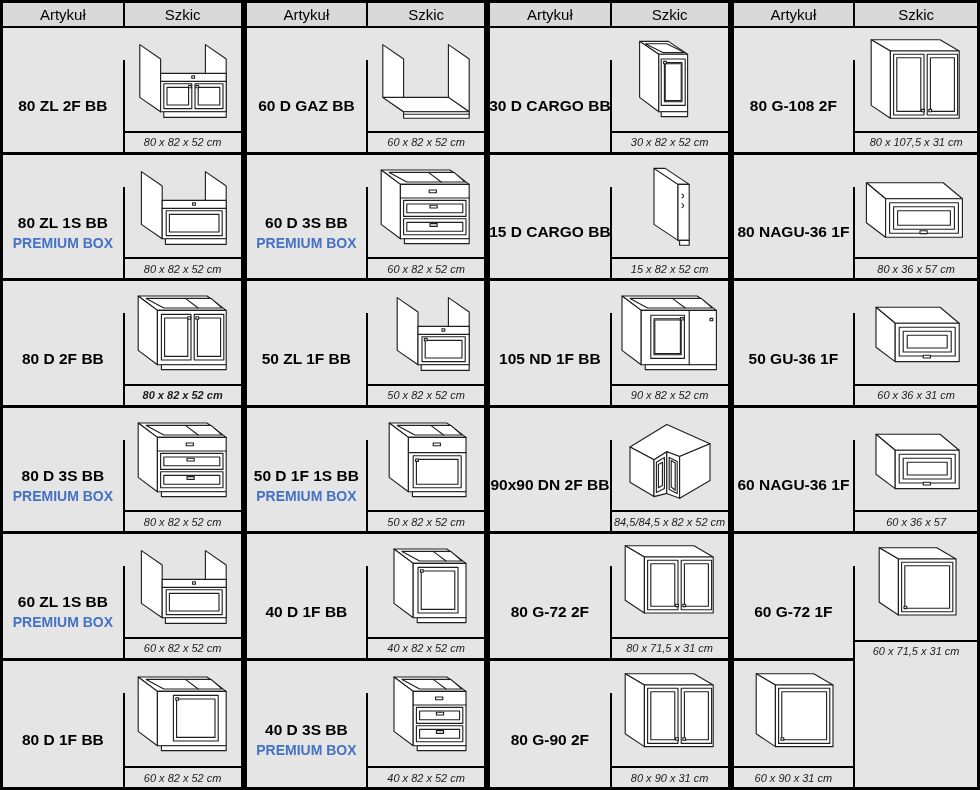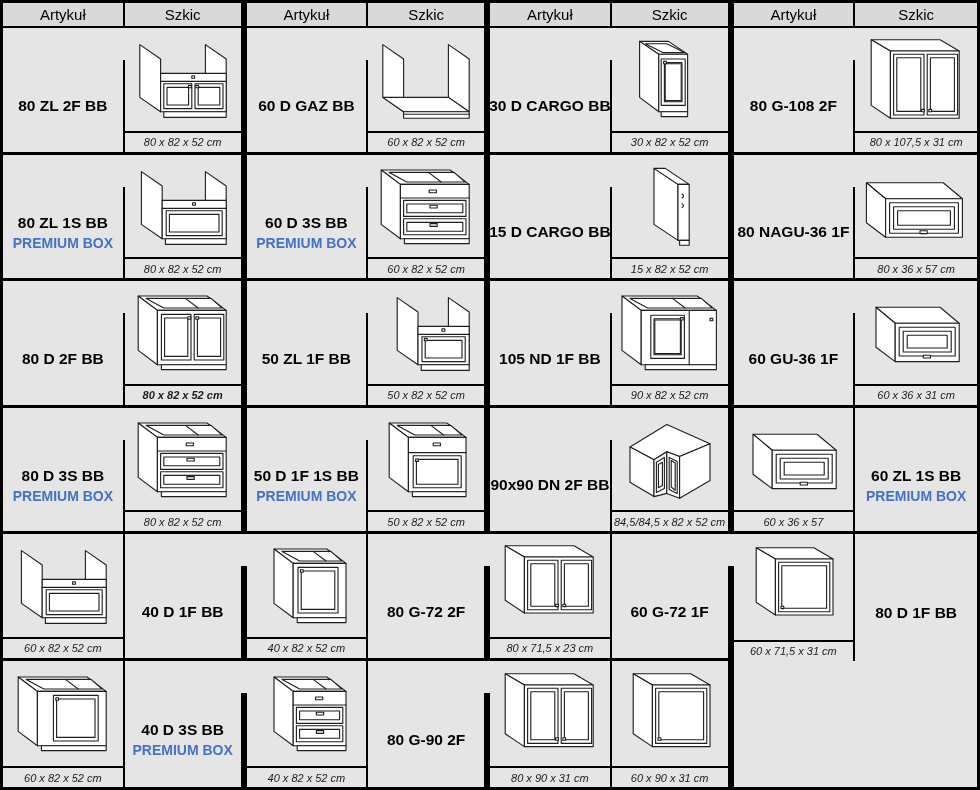"60 GU-36 1F" div.article-name { text: 60 -> 50 }
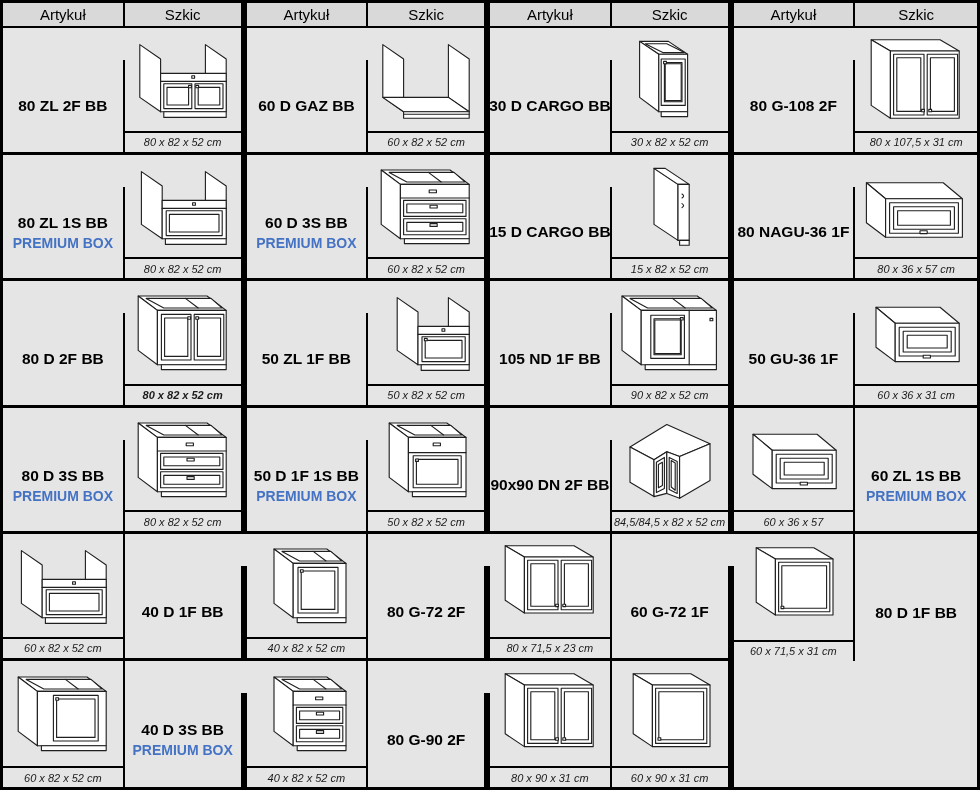"60 NAGU-36 1F" div.cell { html: none -> <div> <div>60 NAGU-36 1F</div> </div> }
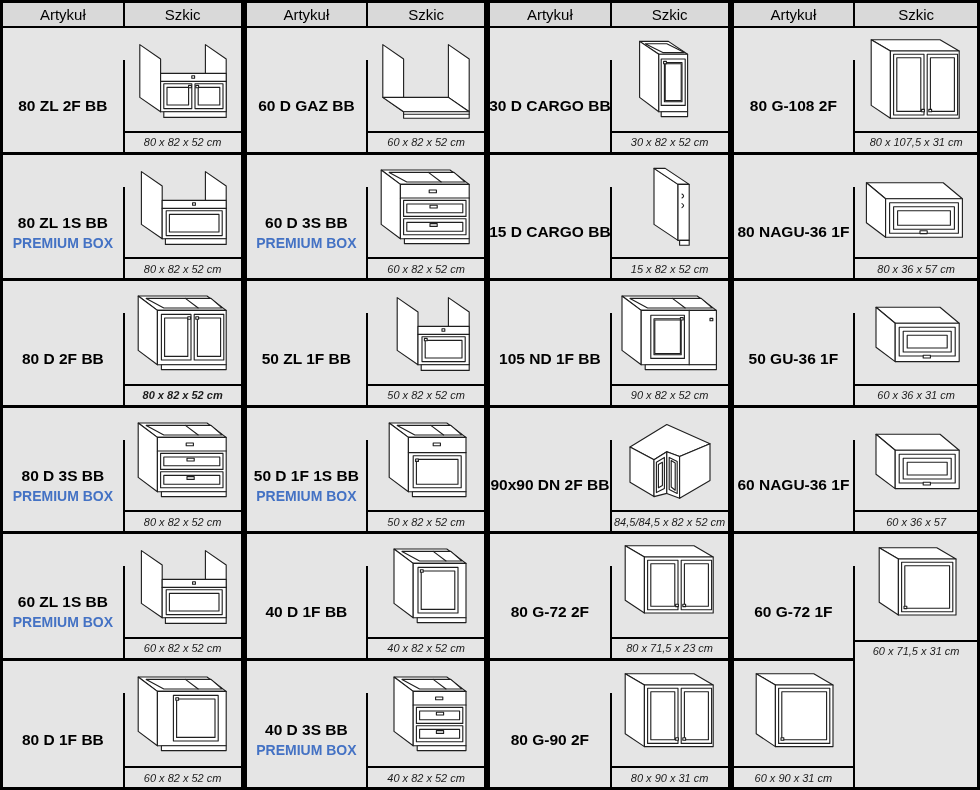"80 x 71,5 x 23" div.dims { text: 23 -> 31 }
